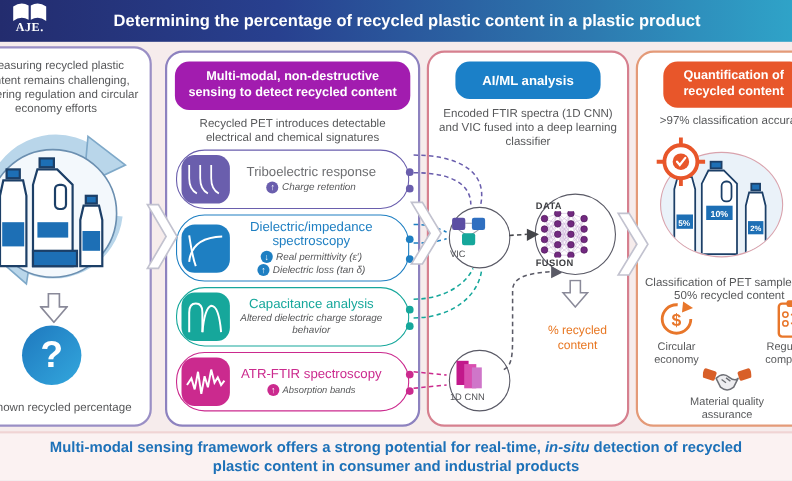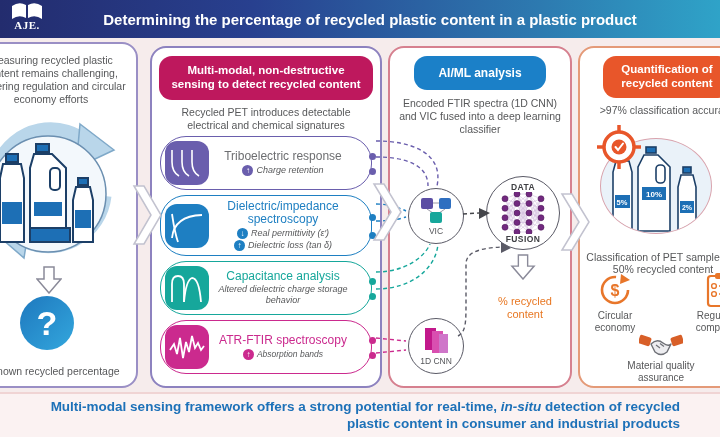"Multi-modal, non-destructive sensing to" .hdr.indigo { background: #be185d -> #a21caf }
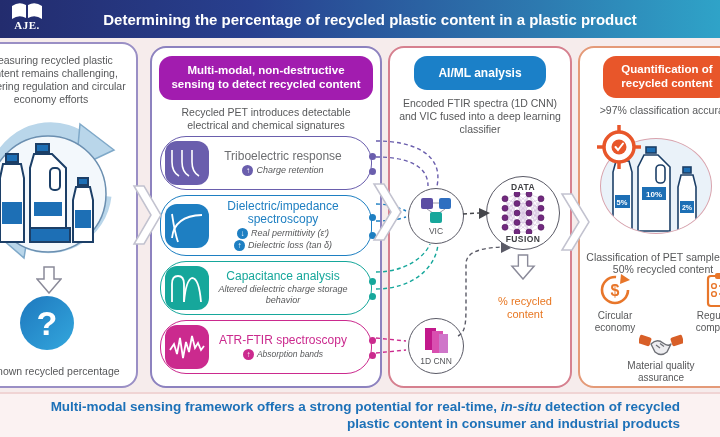"DATA" .circle { align-items: center -> flex-start }
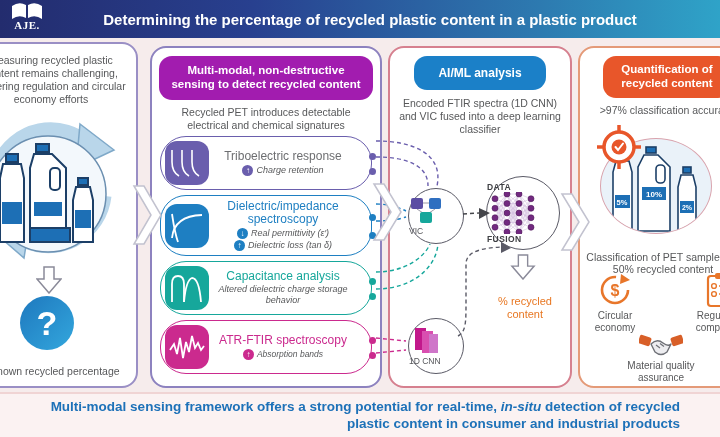"Multi-modal sensing framework offers a" .footer p { text-align: right -> center }
